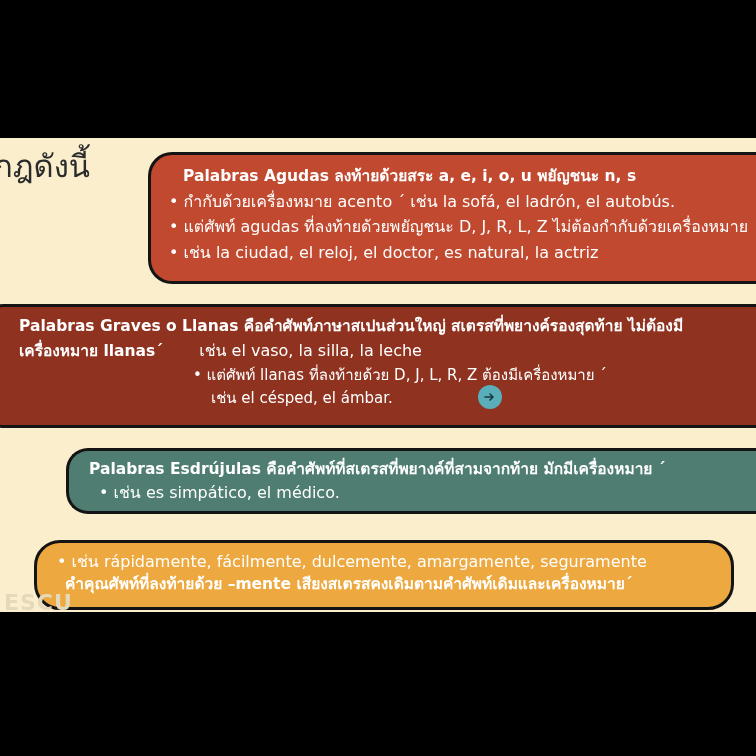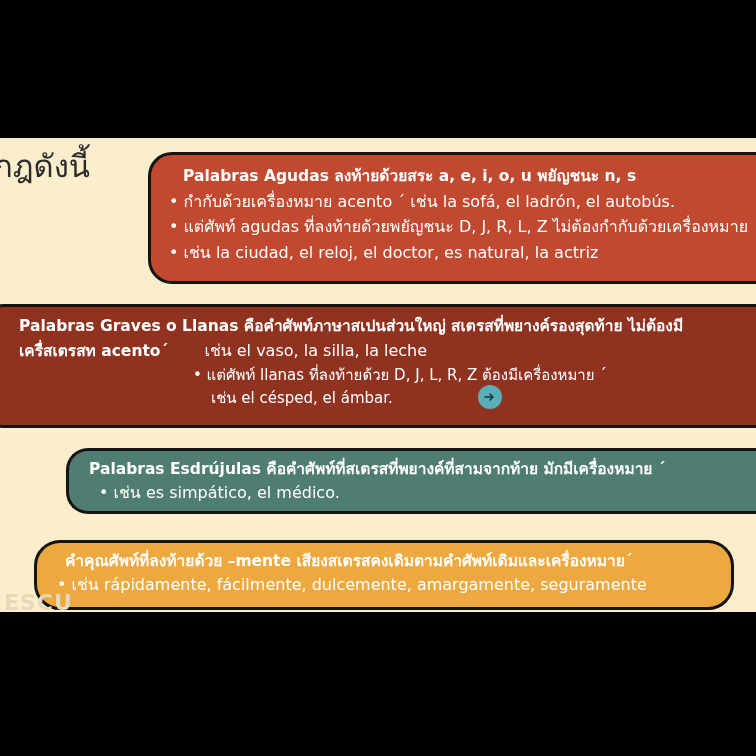"เครื่สเตรสท acento´" span.hdr { text: เครื่สเตรสท acento -> เครื่องหมาย llanas }
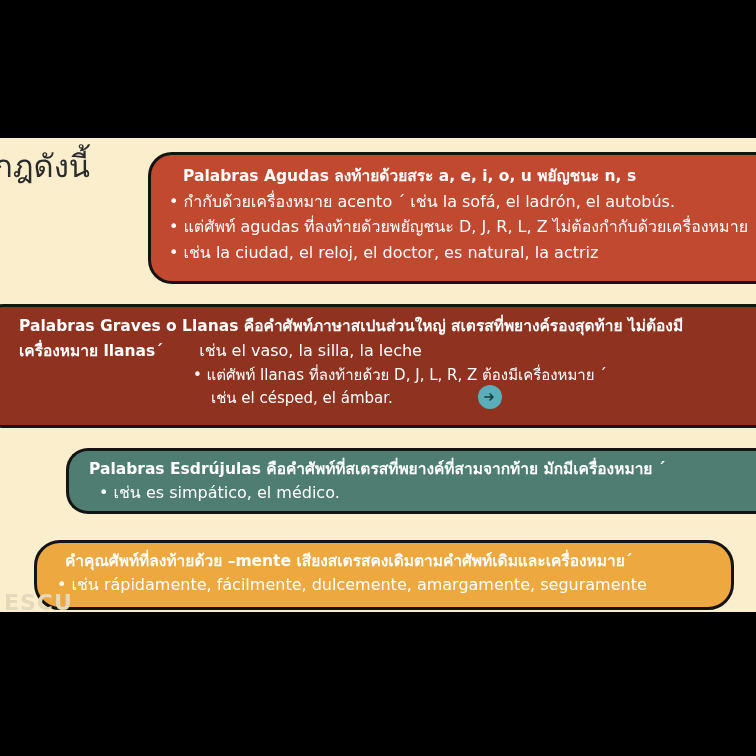"คำคุณศัพท์ที่ลงท้ายด้วย –mente" div.line { order: before "• เช่น rápidamente, fácilmente," -> after "• เช่น rápidamente, fácilmente," }
